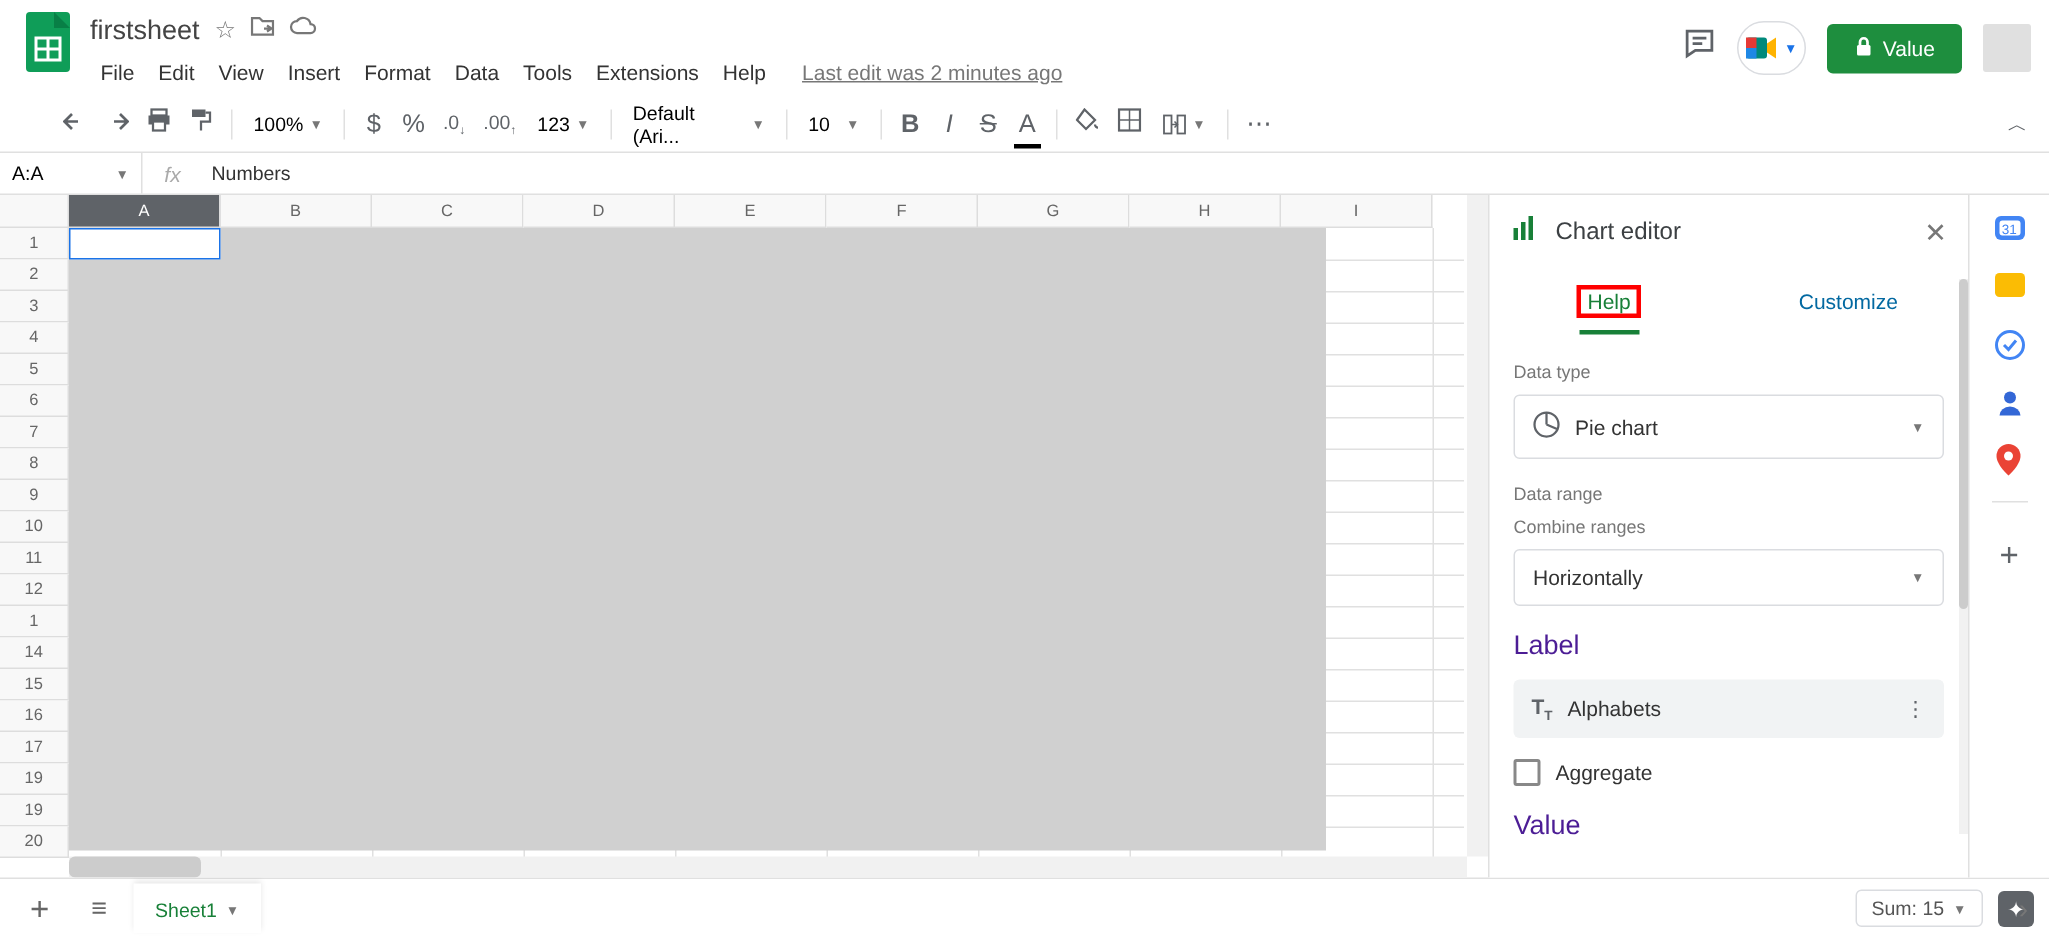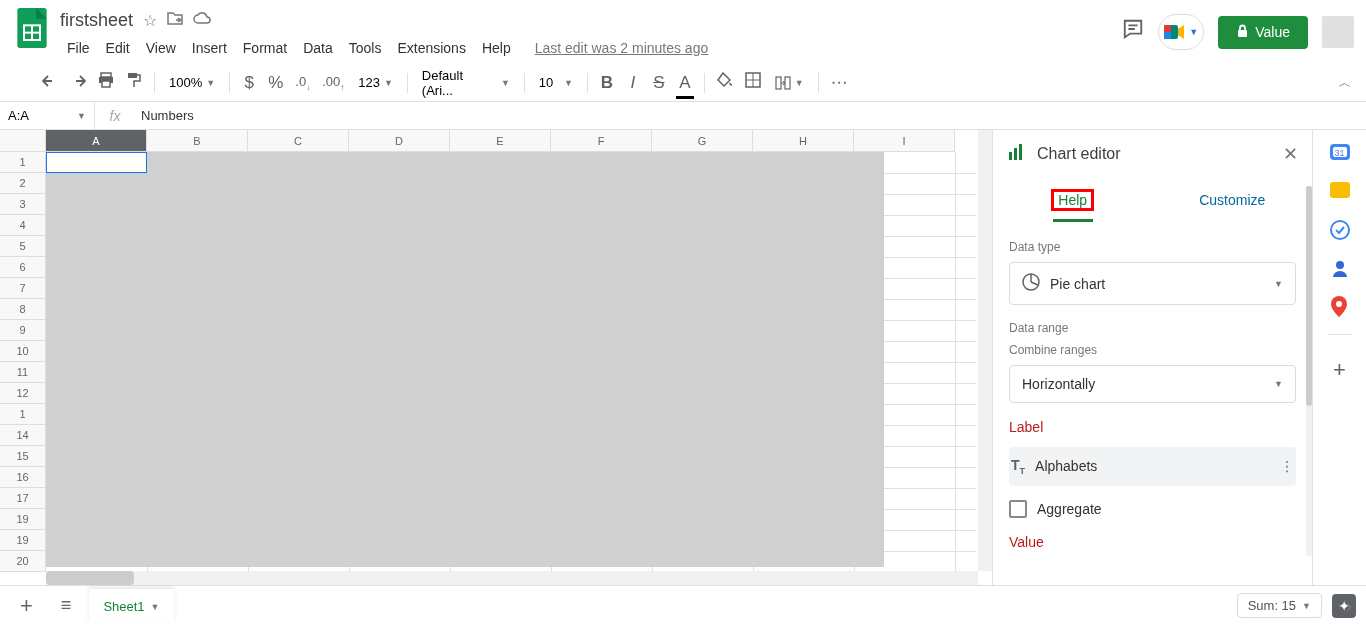"Label" .ce-section-title { color: #b91c1c -> #4c1d95; font-size: 14px -> 18px }
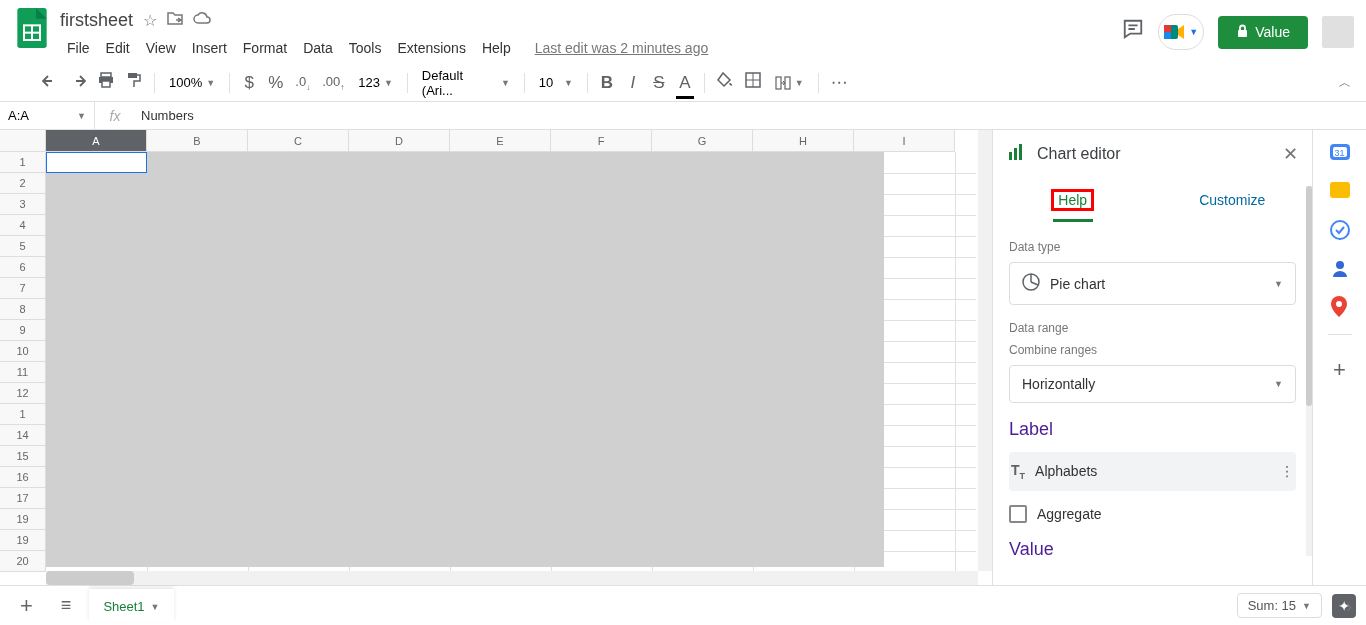"TT" .ce-chip { padding: 10px 2px -> 10px 12px }
